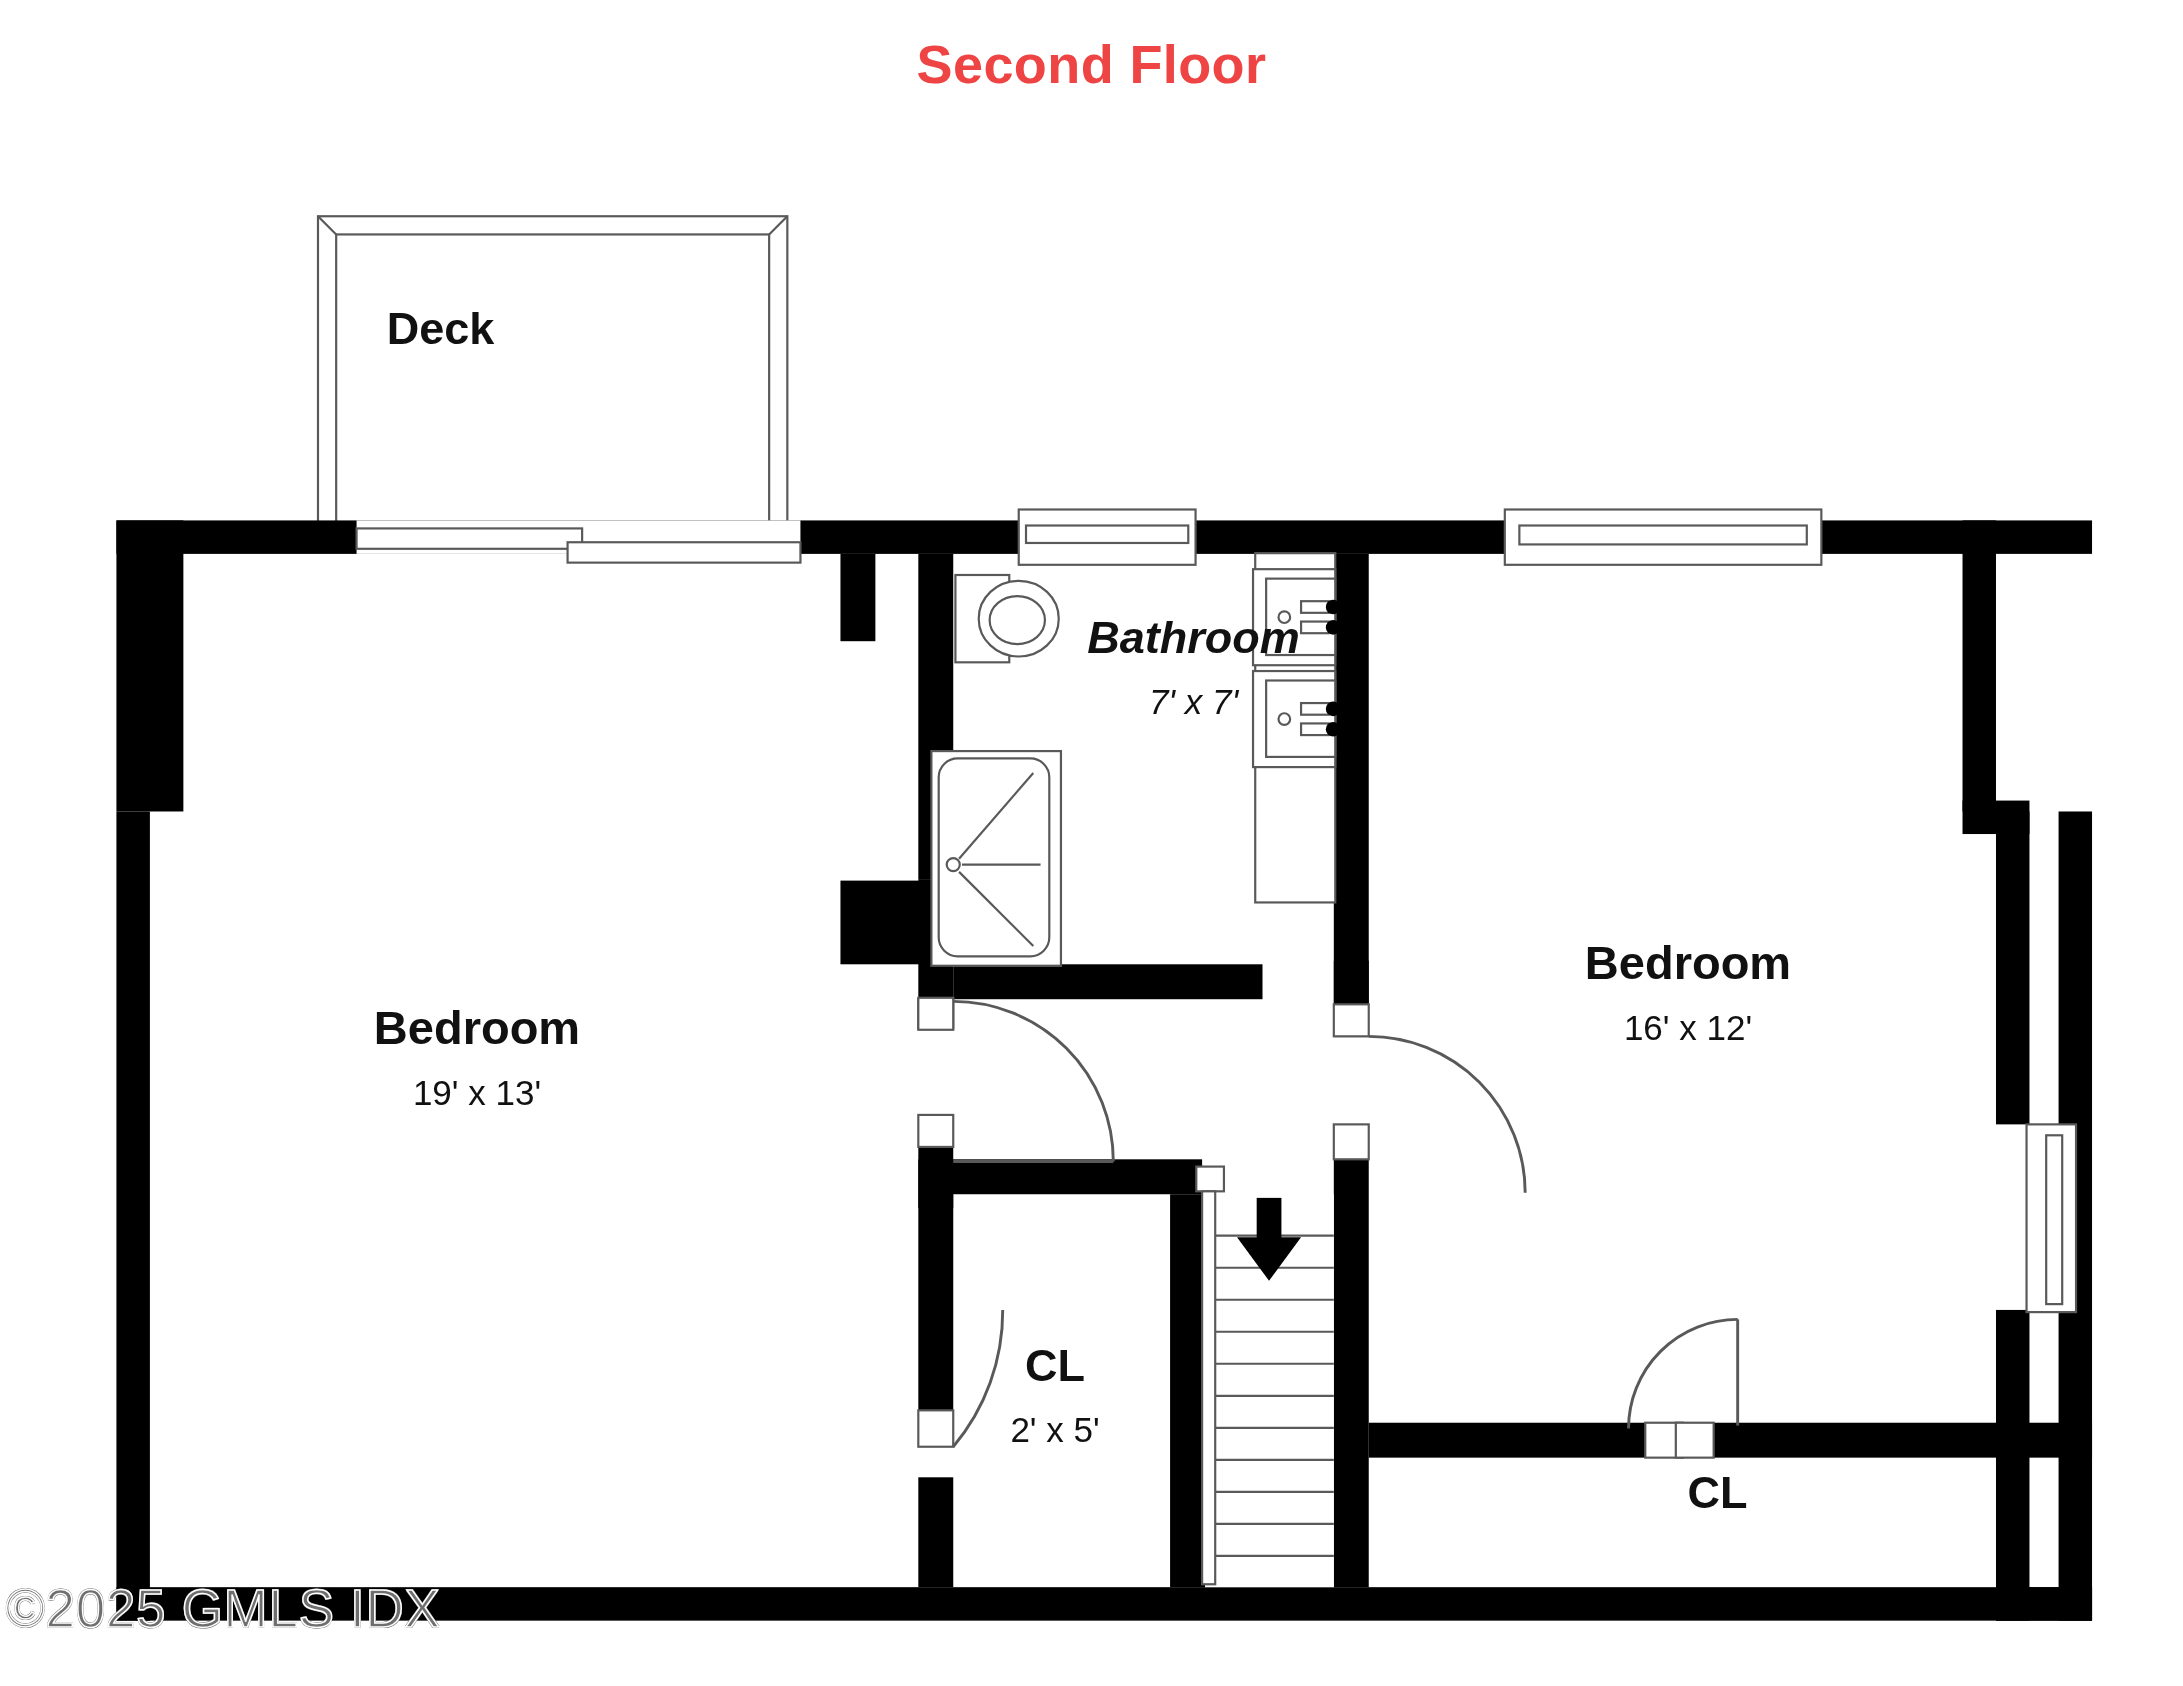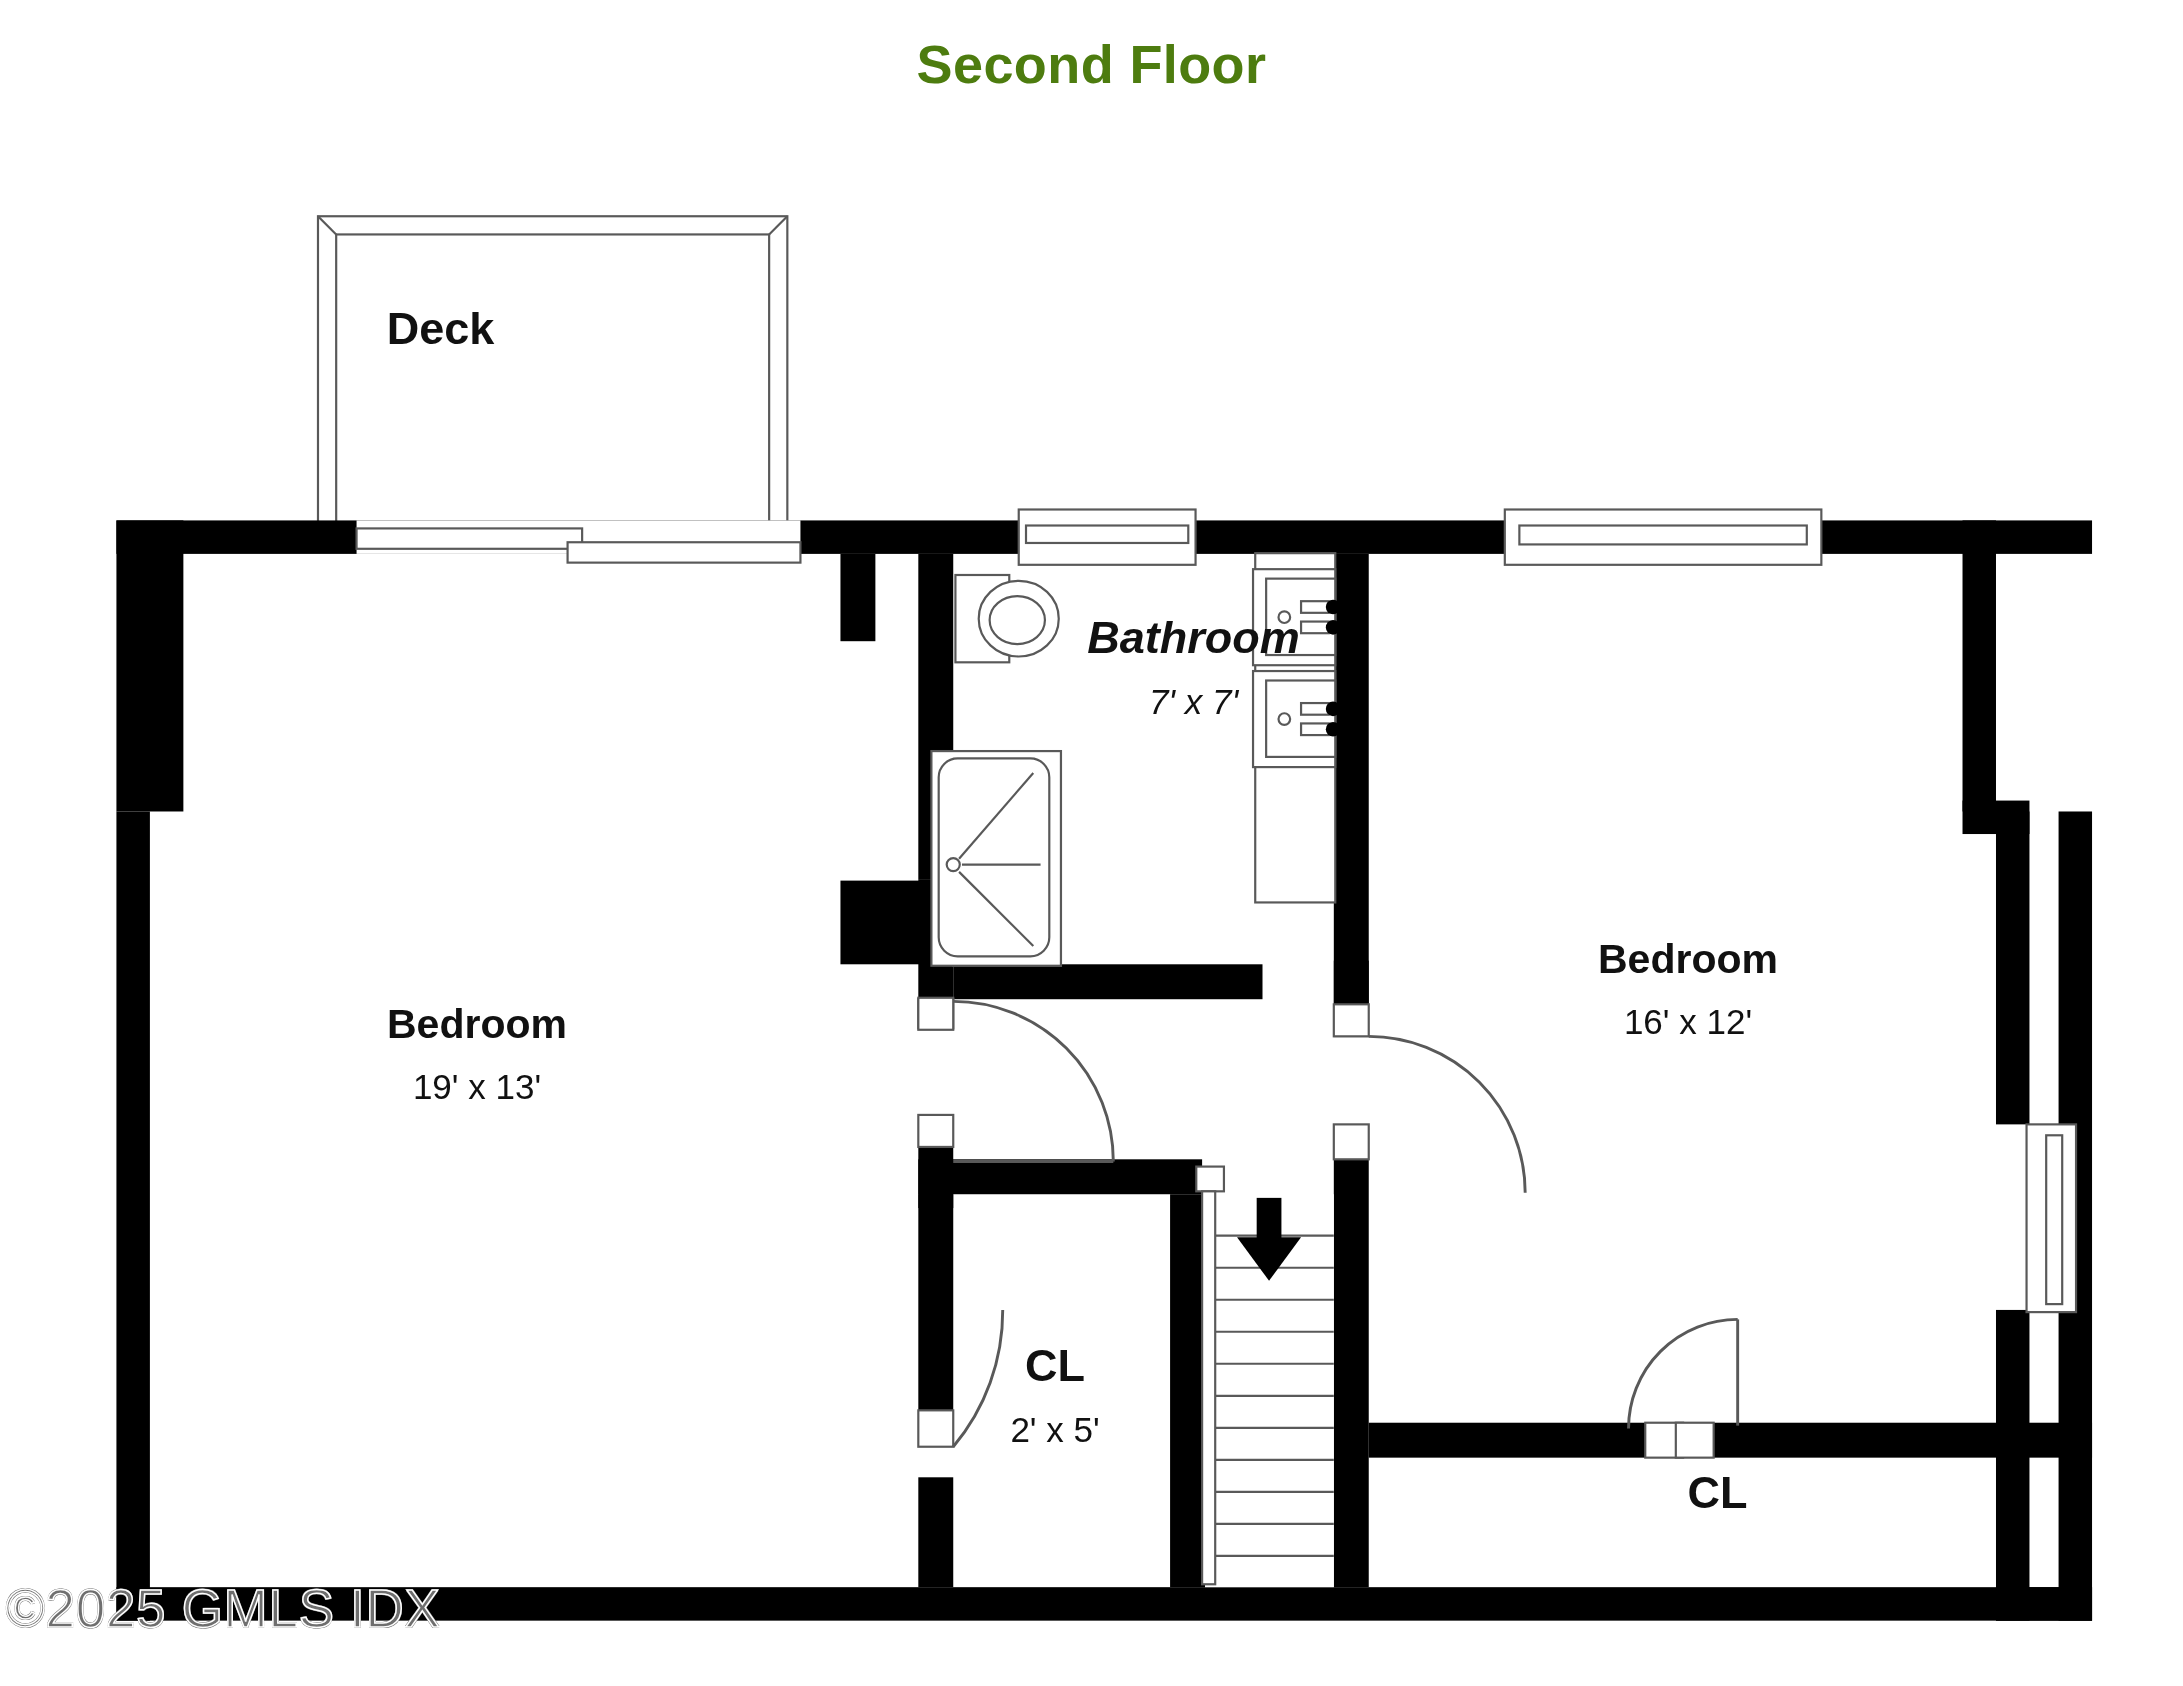"Second Floor" #plan-title { color: #4d7c0f -> #ef4444 }
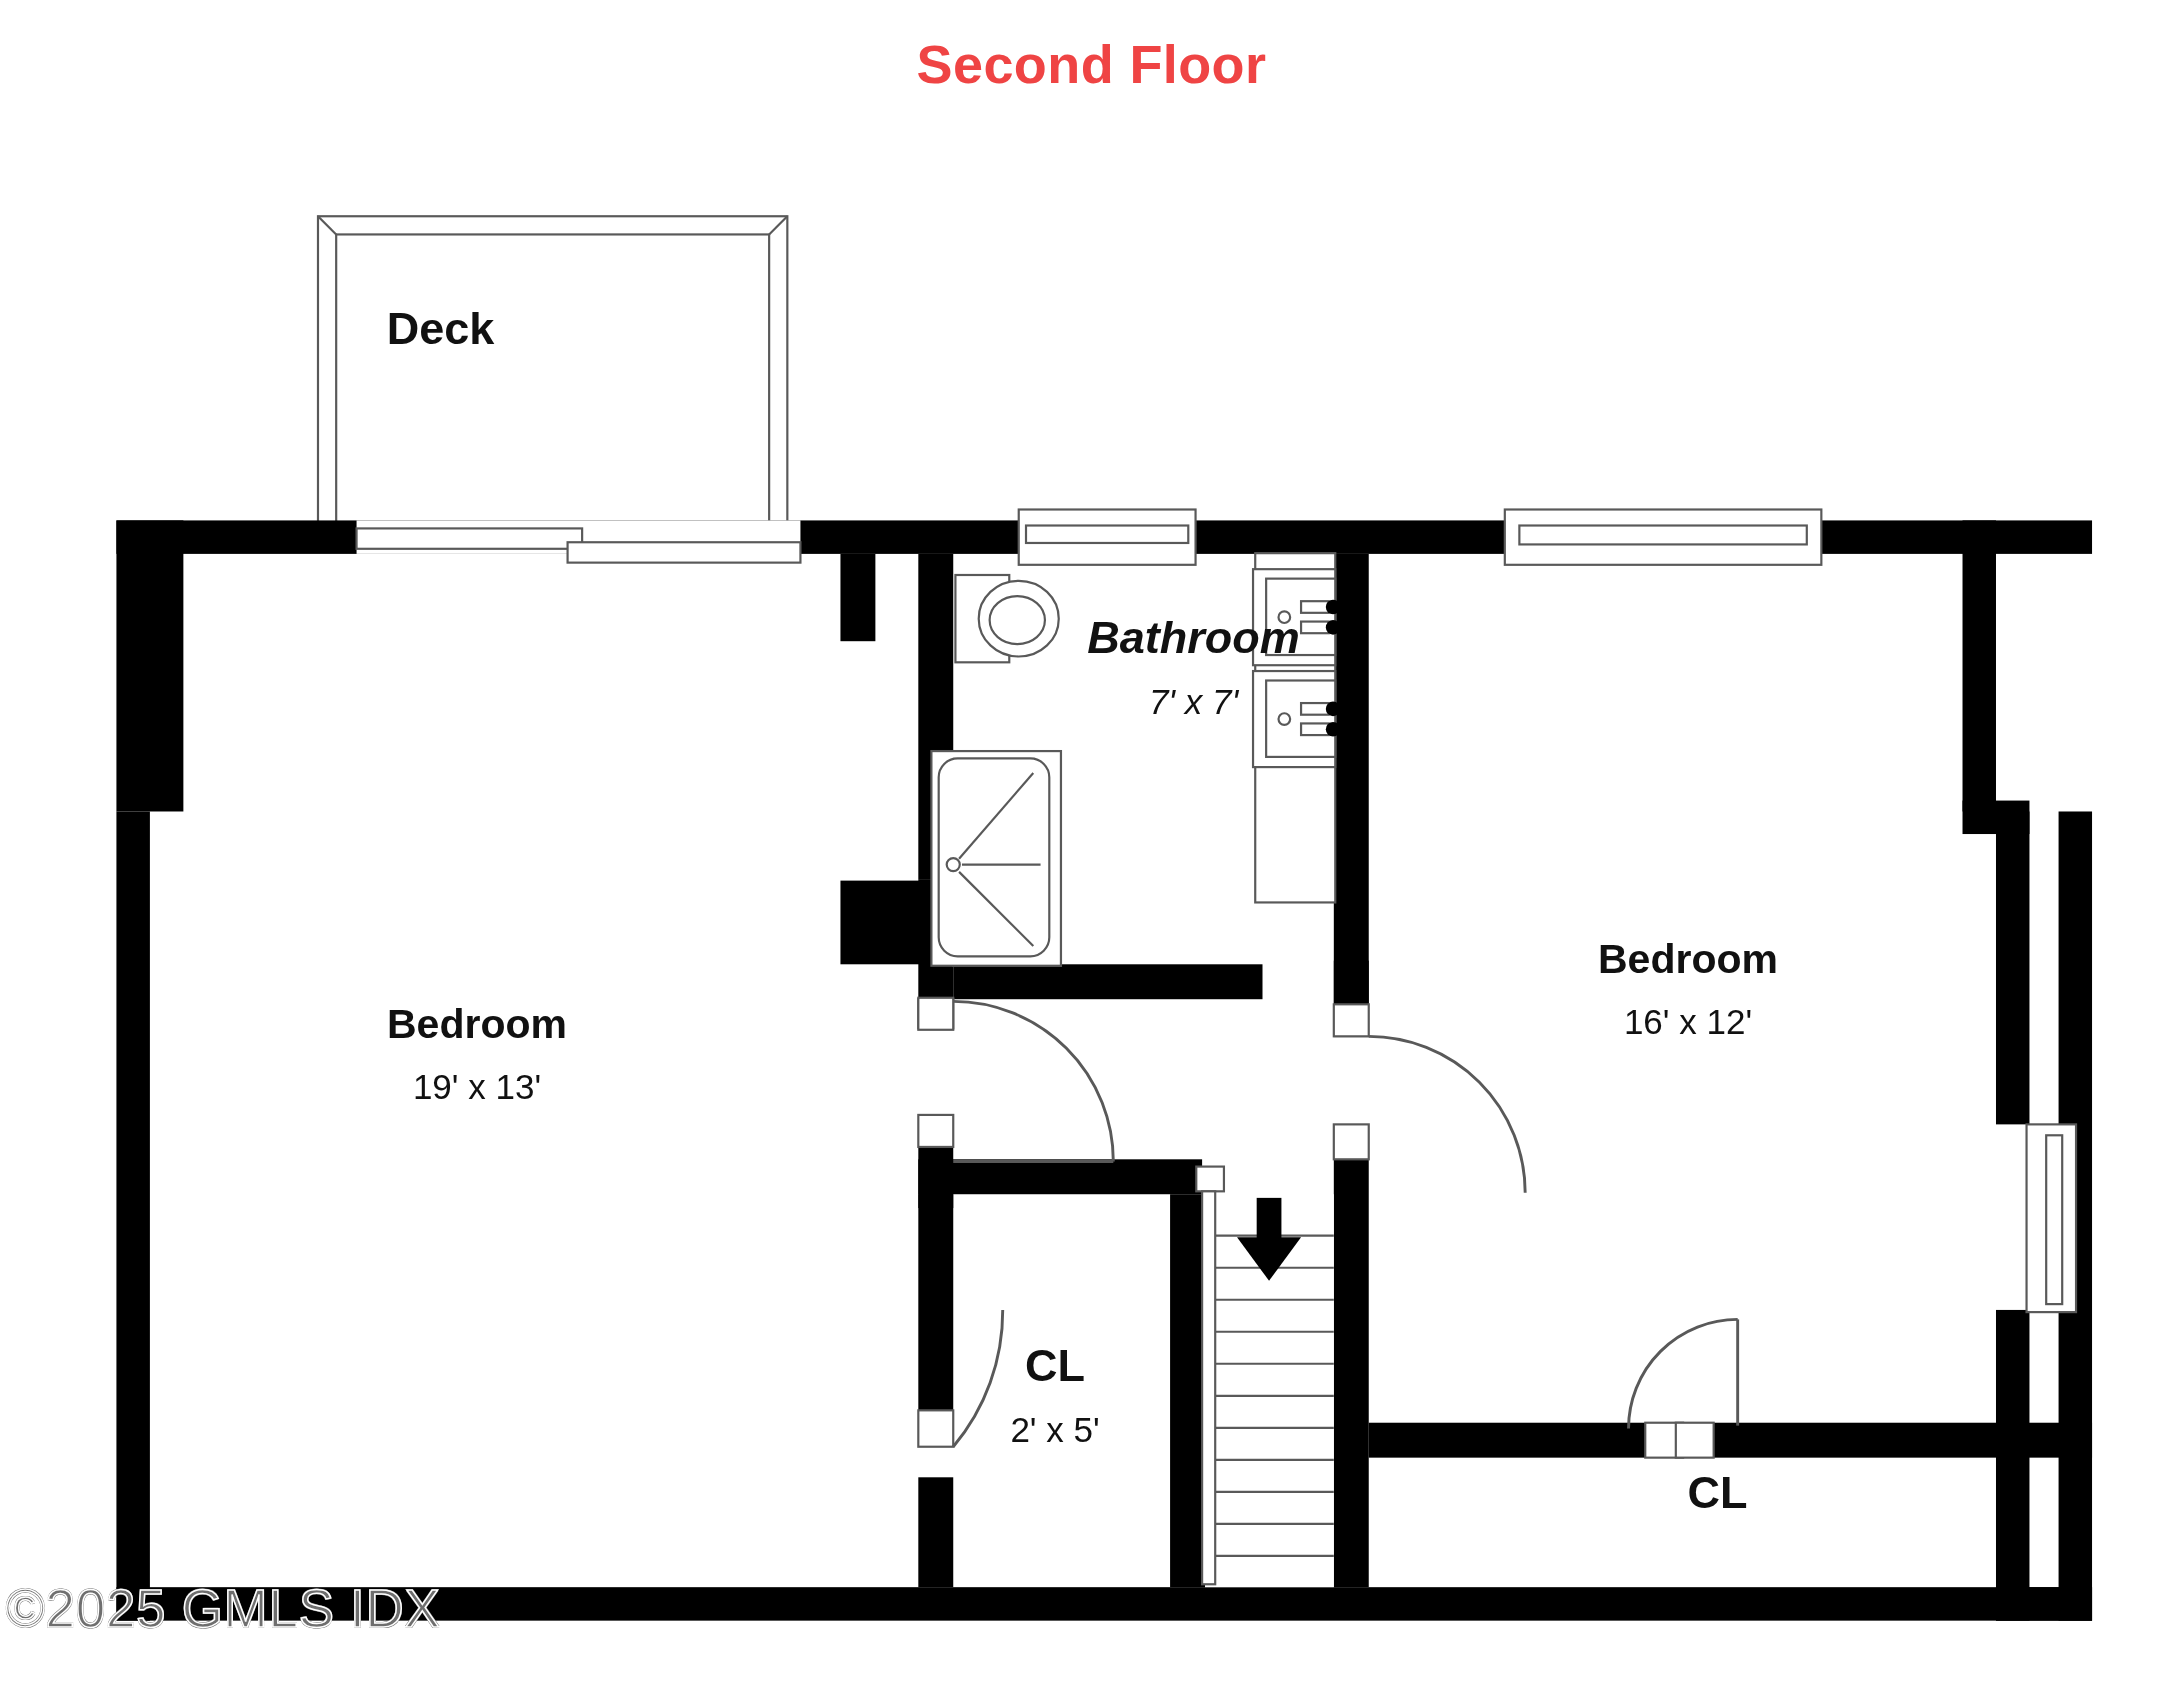"Bedroom" .room-label.big .rname { font-size: 41px -> 47px }
